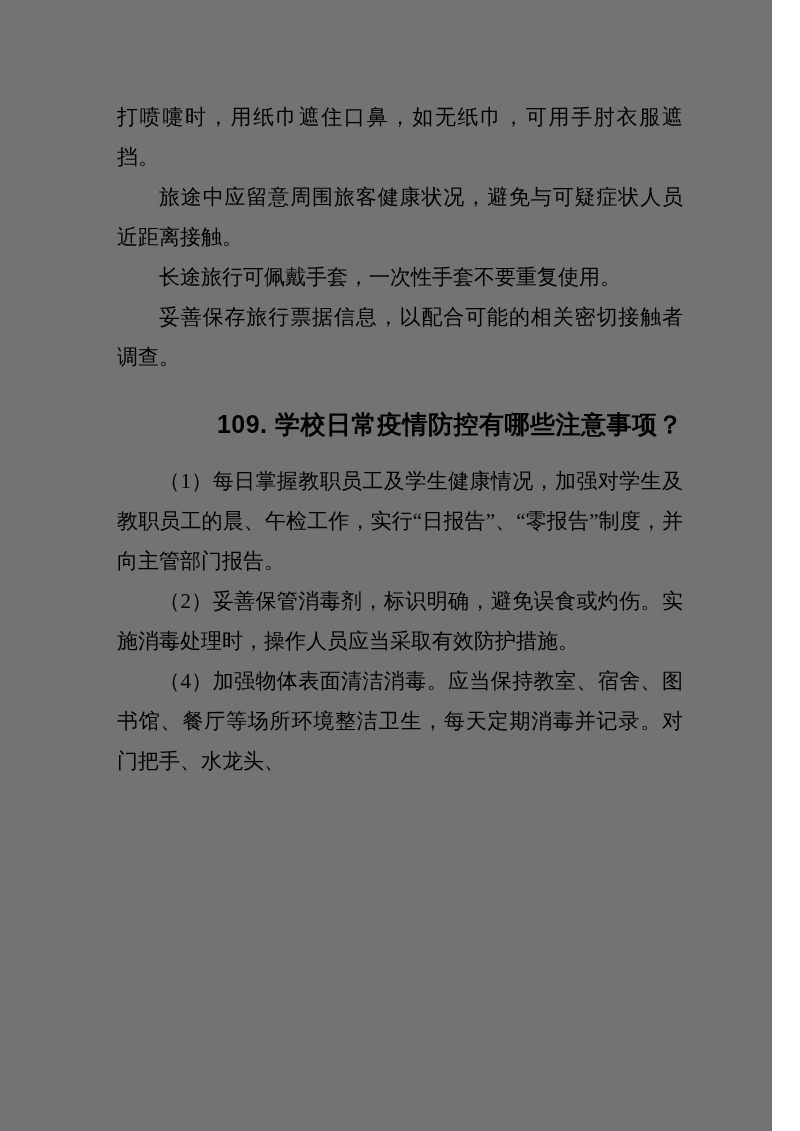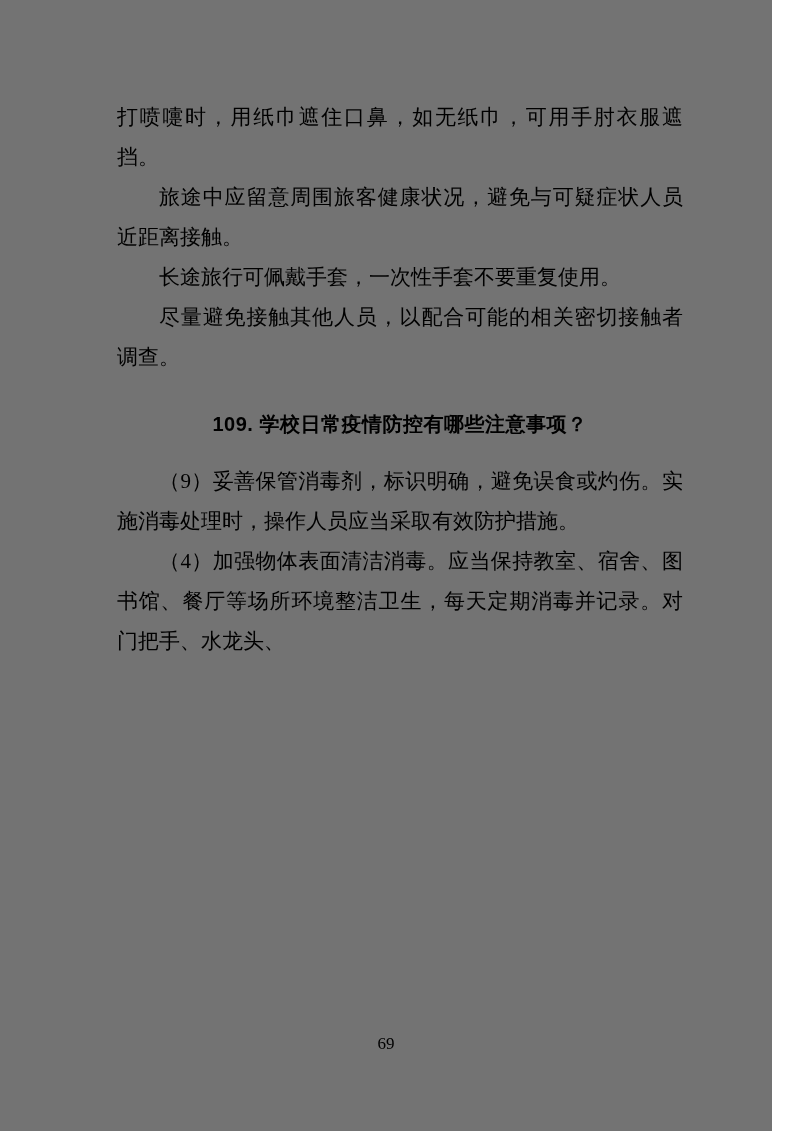"尽量避免接触其他人员，以配合可能的相关密切接触者调查。" p.para { text: 尽量避免接触其他人员 -> 妥善保存旅行票据信息 }
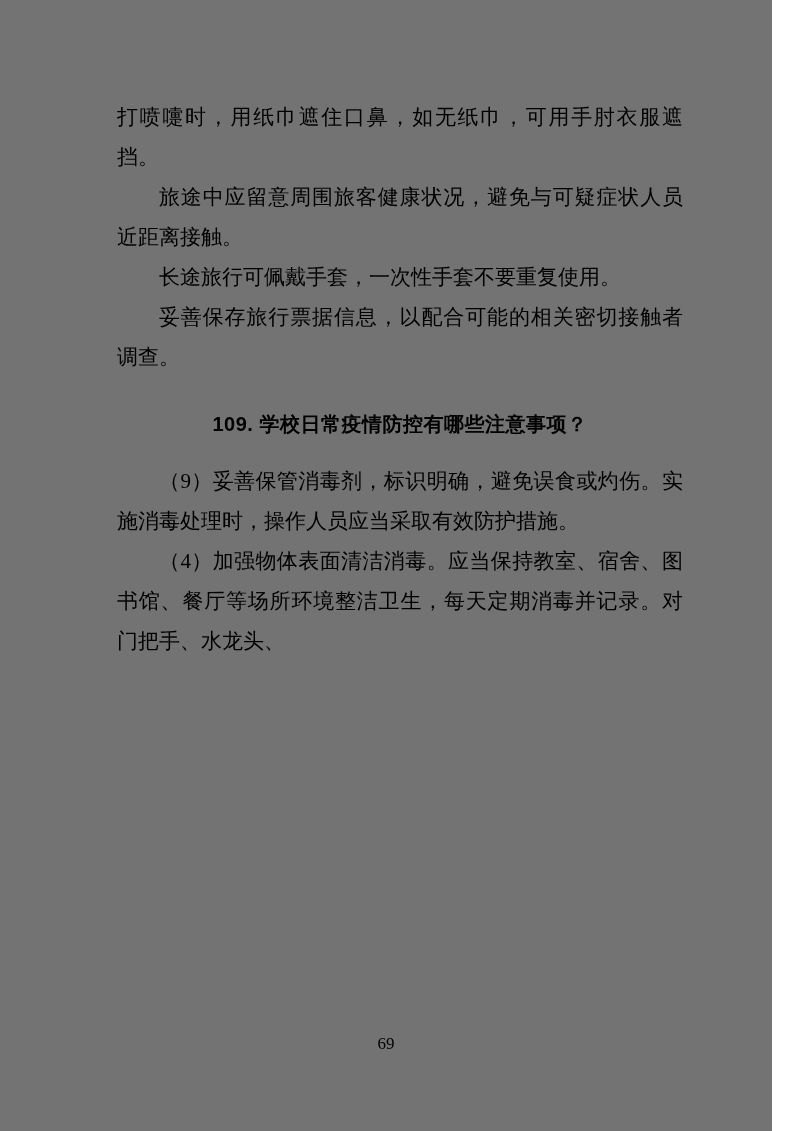"109. 学校日常疫情防控有哪些注意事项？" .heading { font-size: 20px -> 25px; text-align: center -> right }
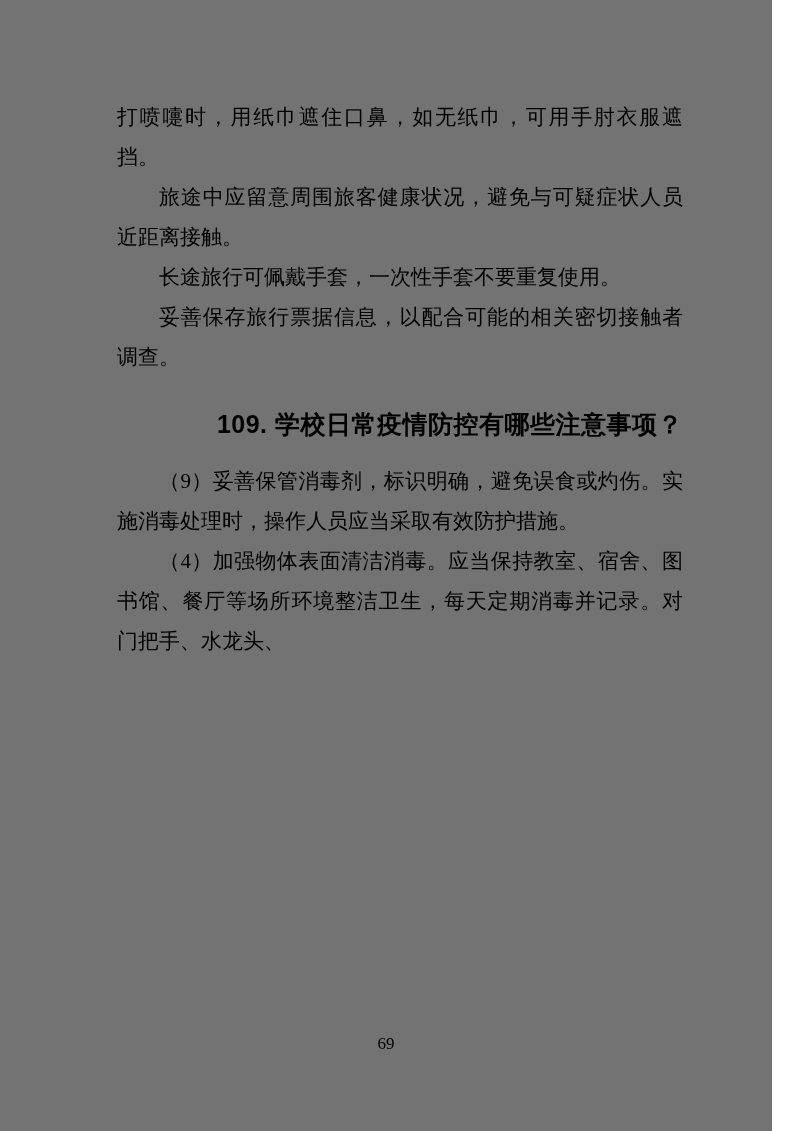"（1）每日掌握教职员工及学生健康情况，加强对学生及教职员工的晨、午检工作，实行“" p.para { html: none -> <p>（1）每日掌握教职员工及学生健康情况，加强对学生及教职员工的晨、午检工作，实行“日报告”、“零报告”制度，并向主管部门报告。</p> }
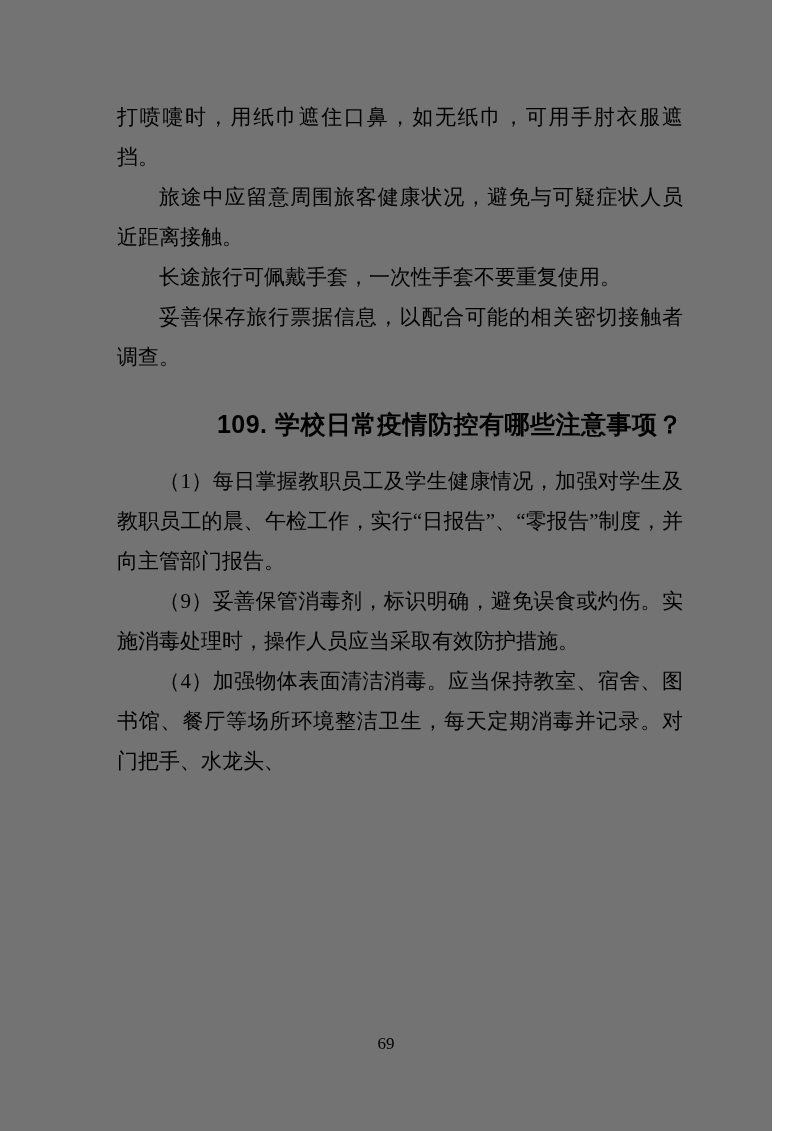"（9）妥善保管消毒剂，标识明确，避免误食或灼伤。实施消毒处理时，操作人员应当采取" p.para { text: 9 -> 2 }
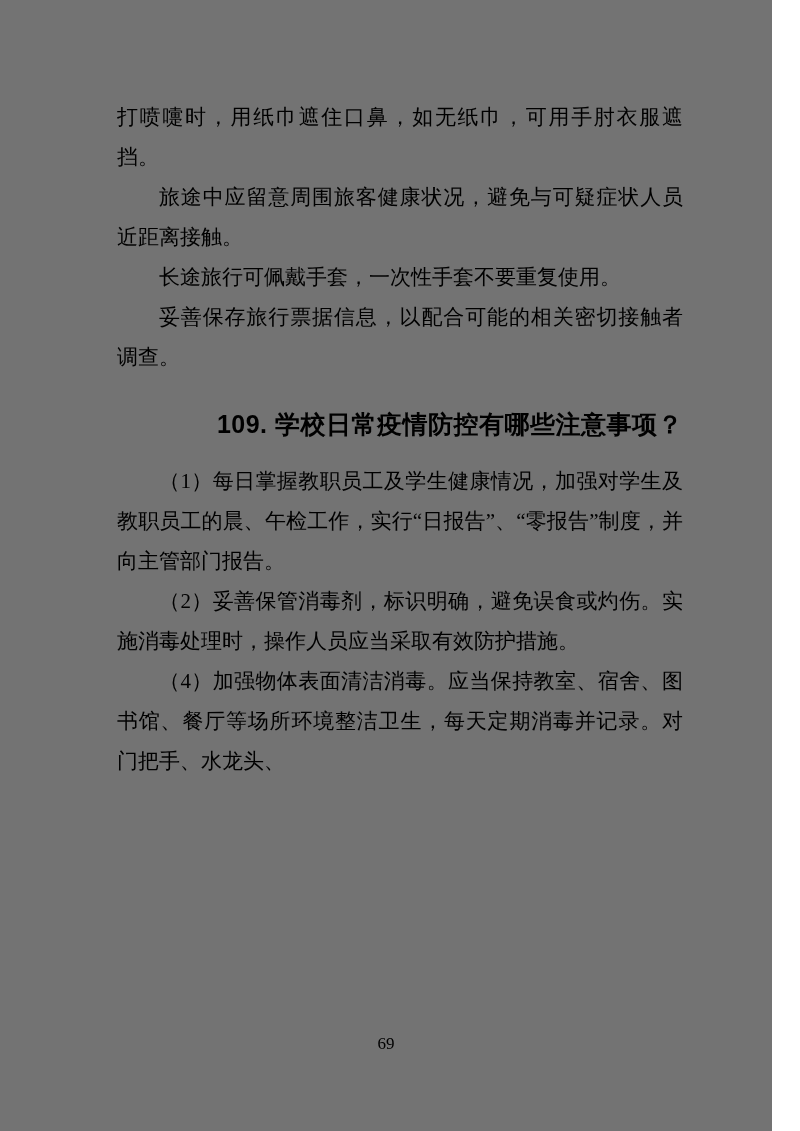"69" div.page-number { html: <div>69</div> -> none }
